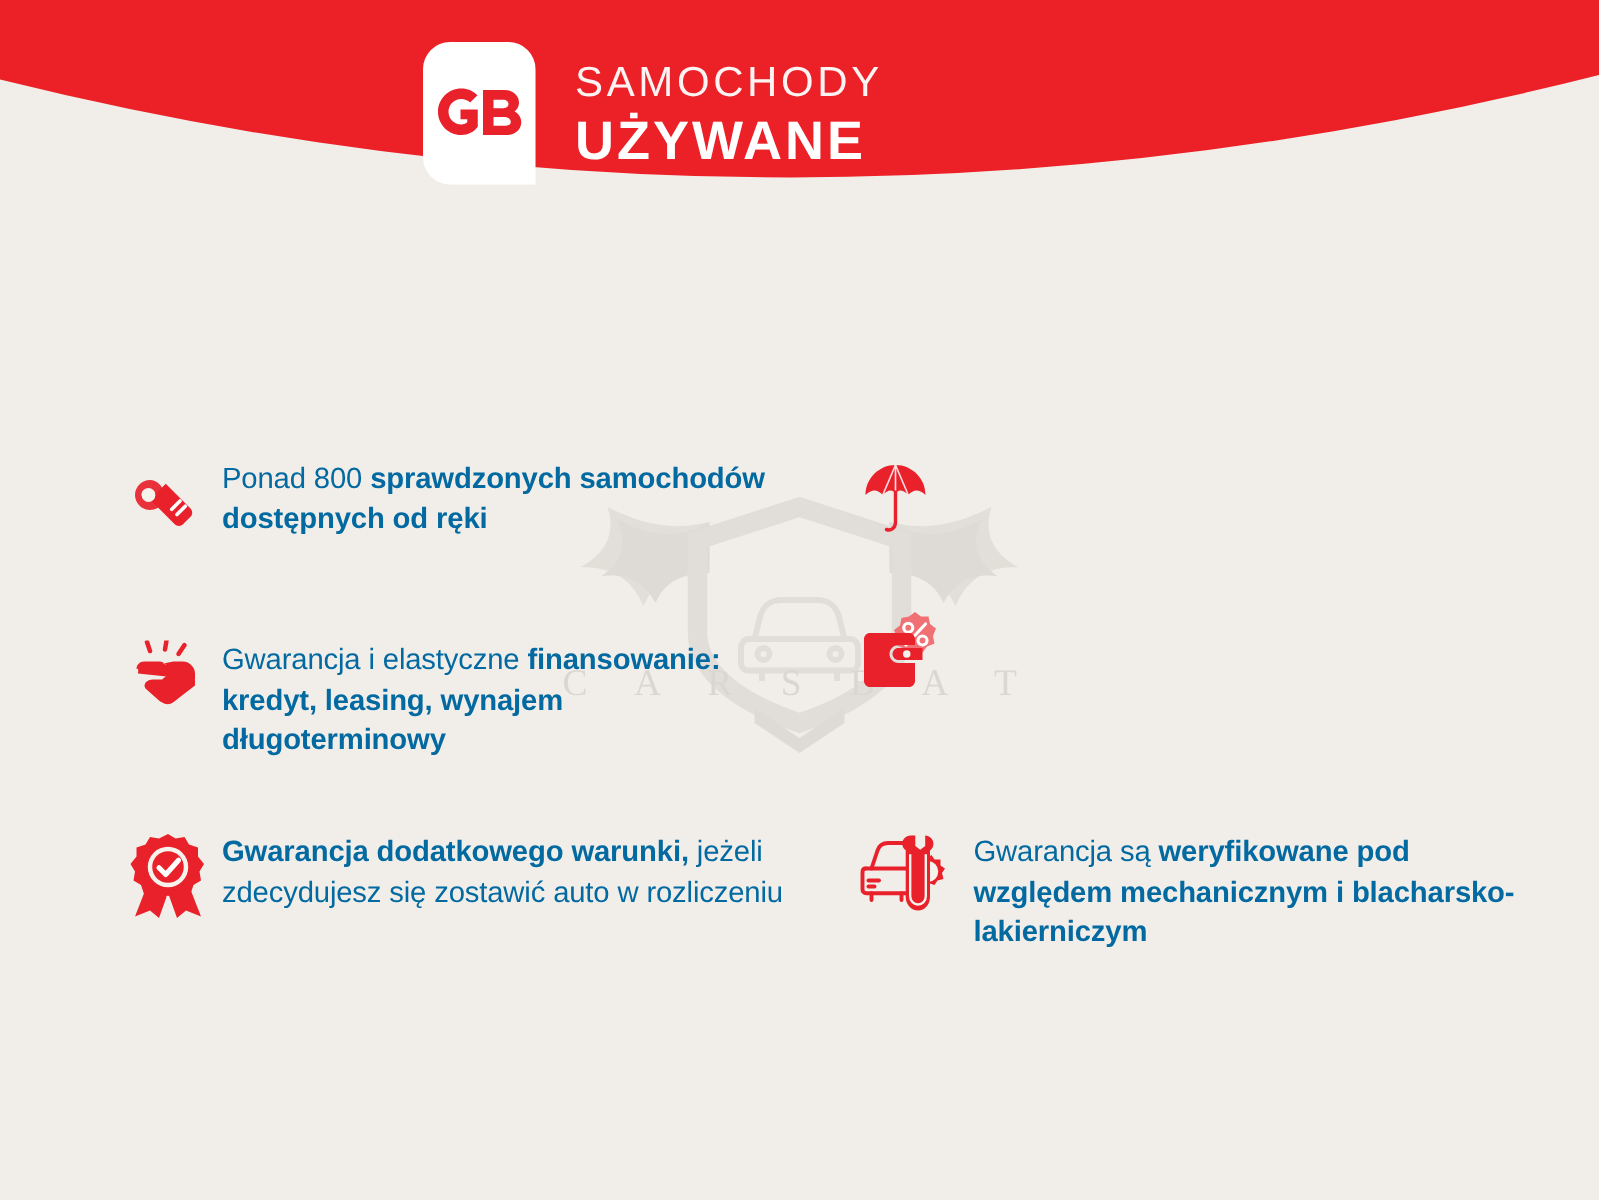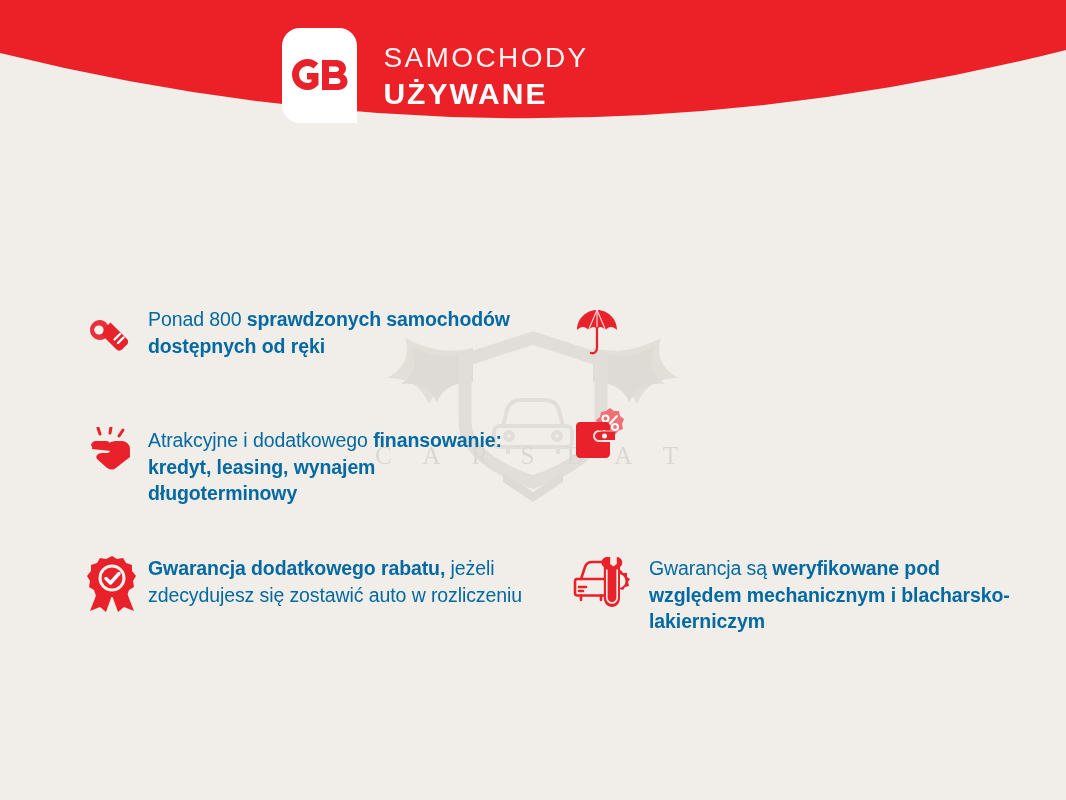"UŻYWANE" .brand-l2 { font-size: 30px -> 36px }
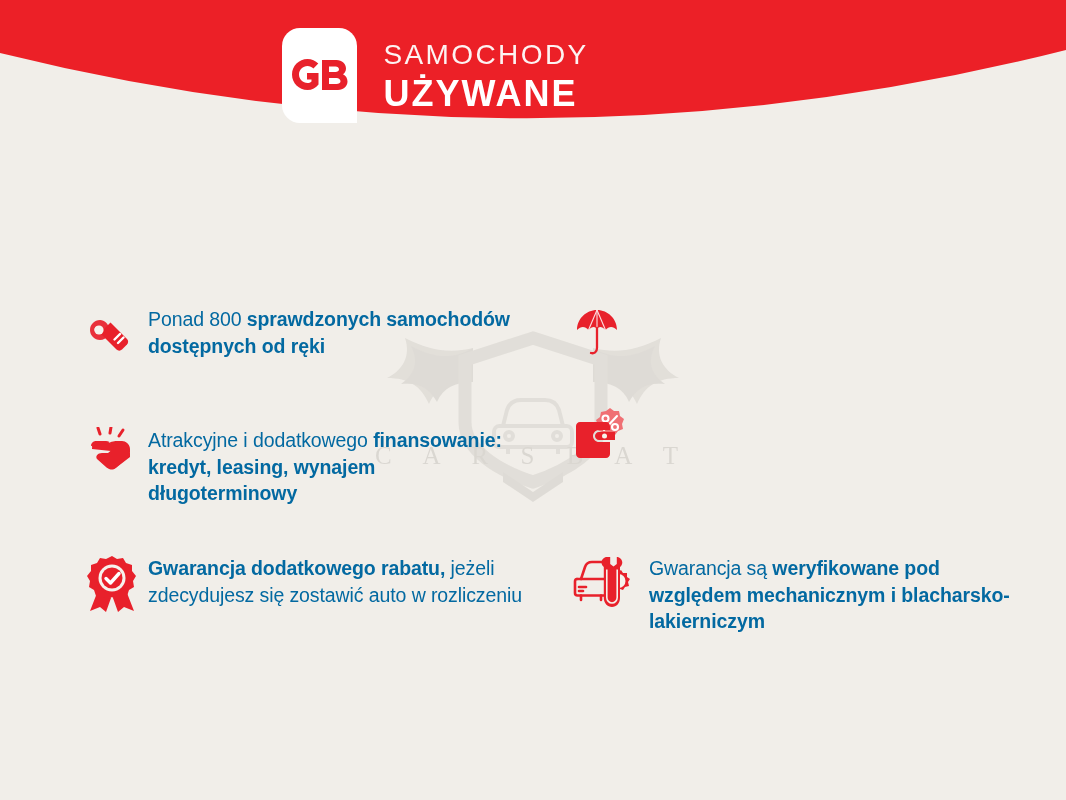"Atrakcyjne i dodatkowego" span { text: Atrakcyjne i dodatkowego -> Gwarancja i elastyczne }
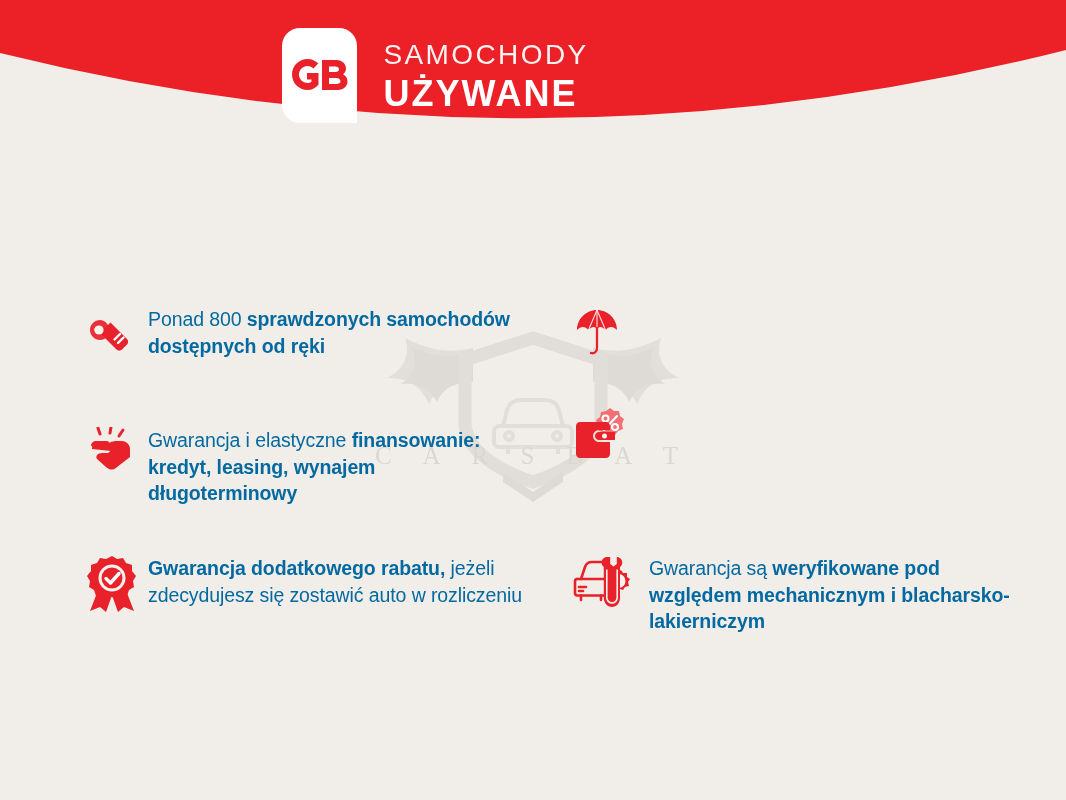"Gwarancja dodatkowego rabatu," b { text: rabatu -> warunki }
